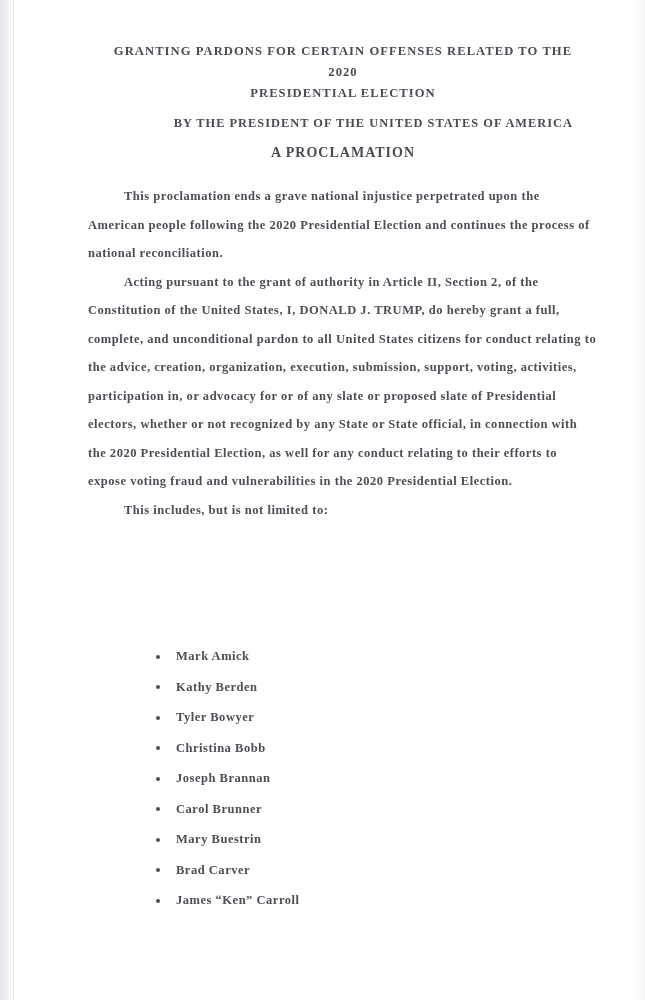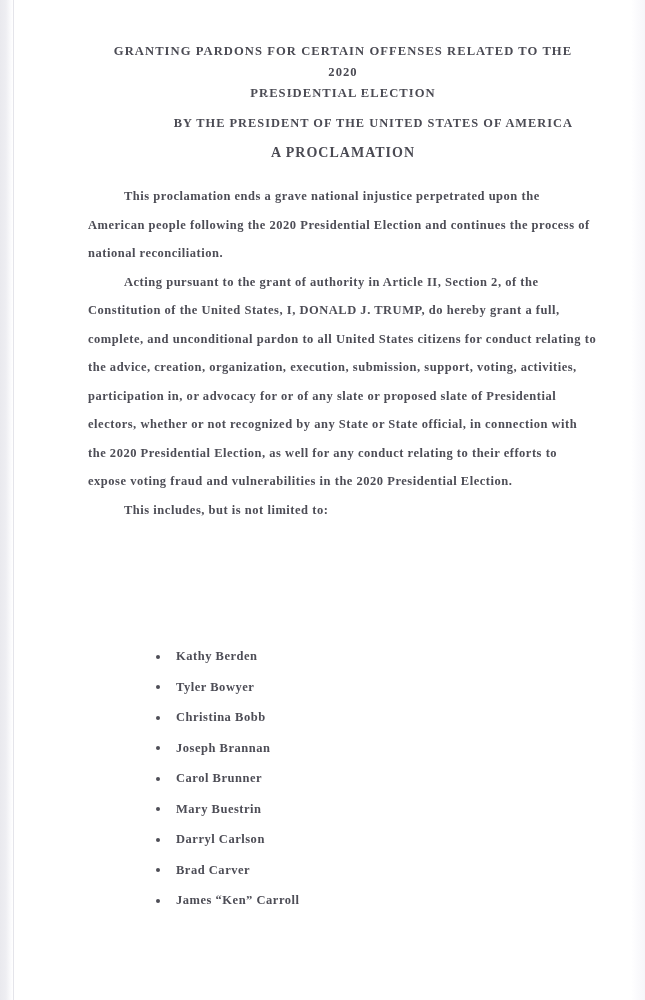"Mark Amick" li.name-item { html: none -> <li> <span></span> <span>Mark Amick</span> </li> }
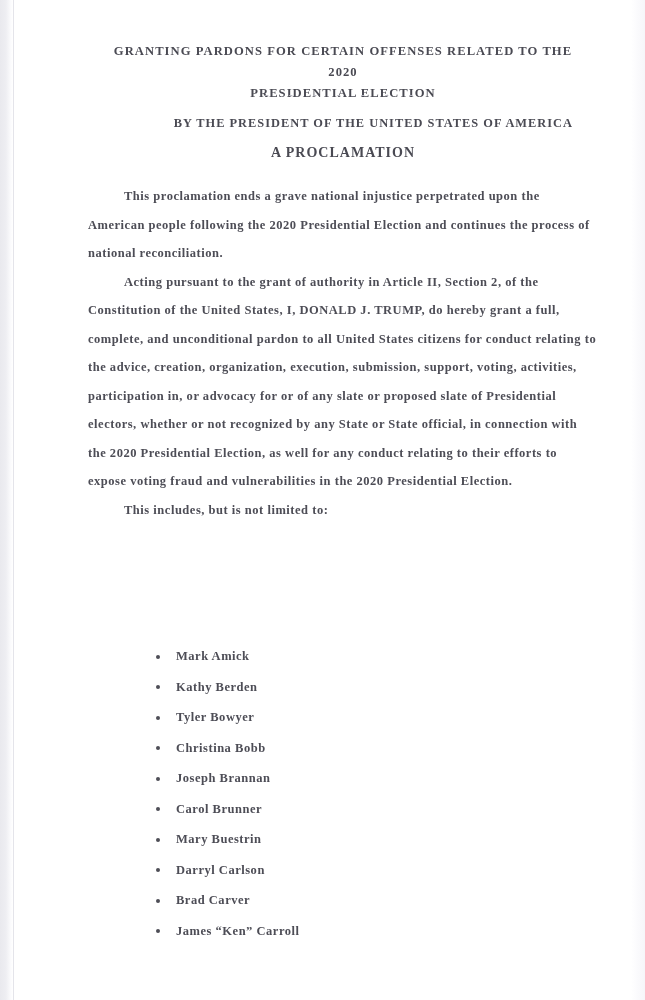"Darryl Carlson" li.name-item { html: <li> <span></span> <span>Darryl Carlson</span> </li> -> none }
